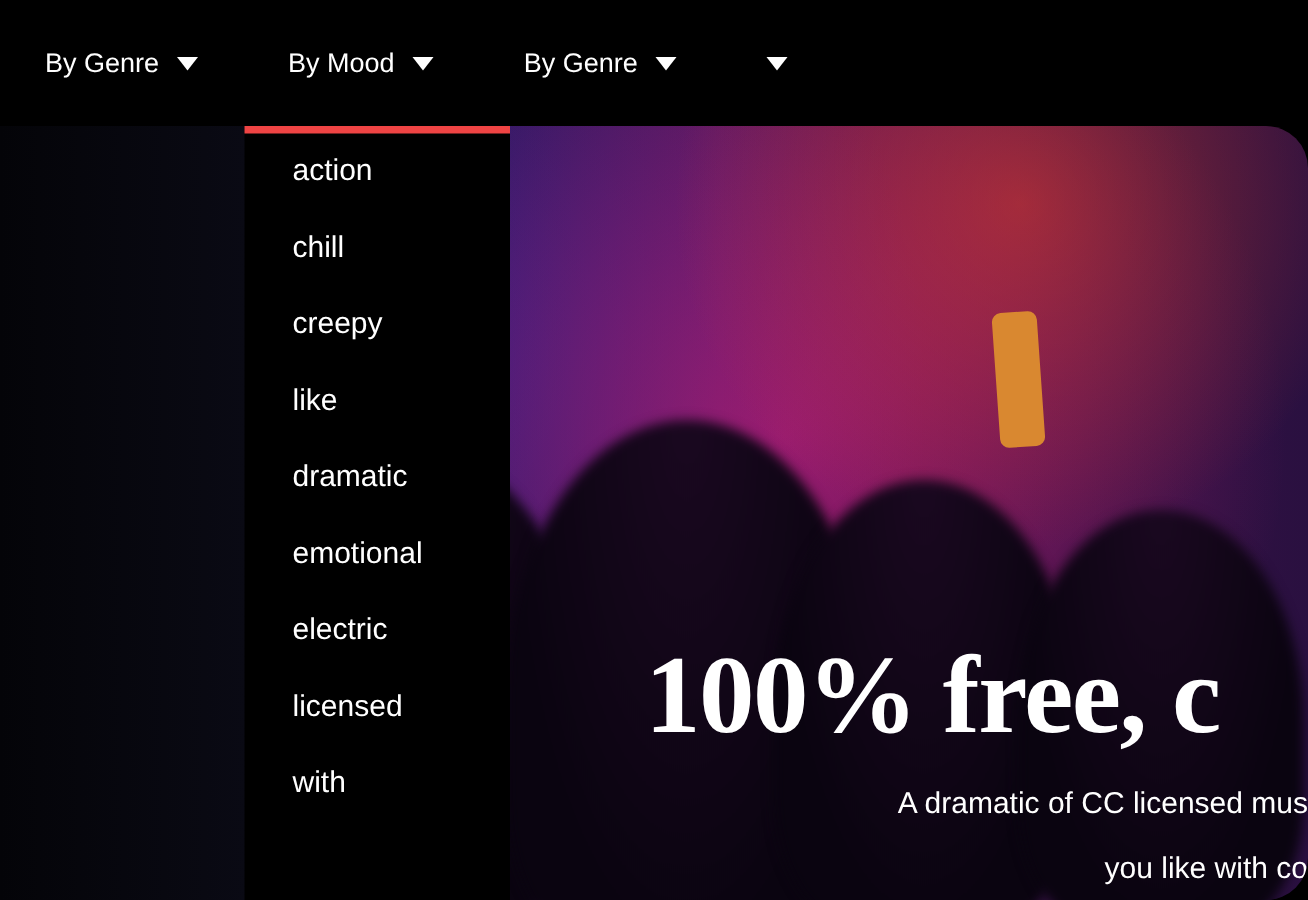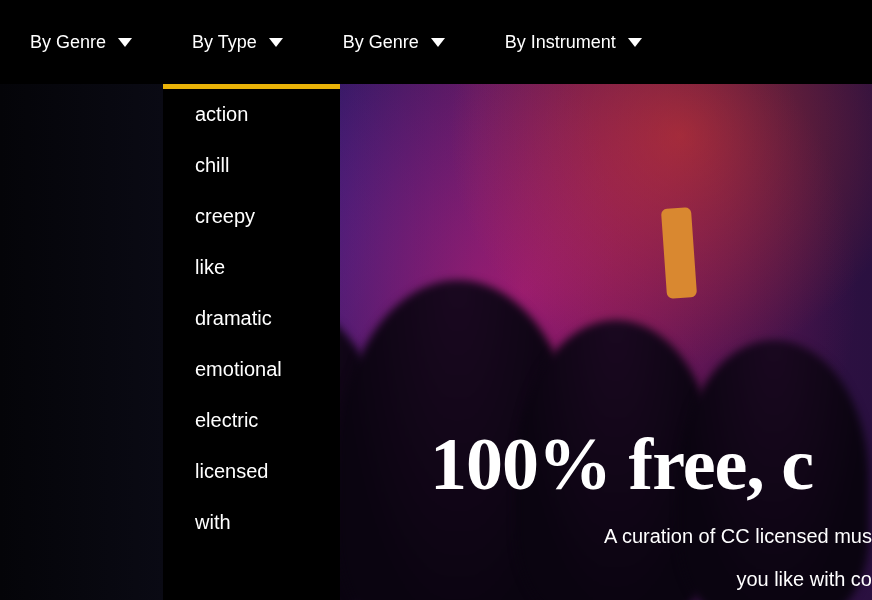"By Type" span { text: Type -> Mood }
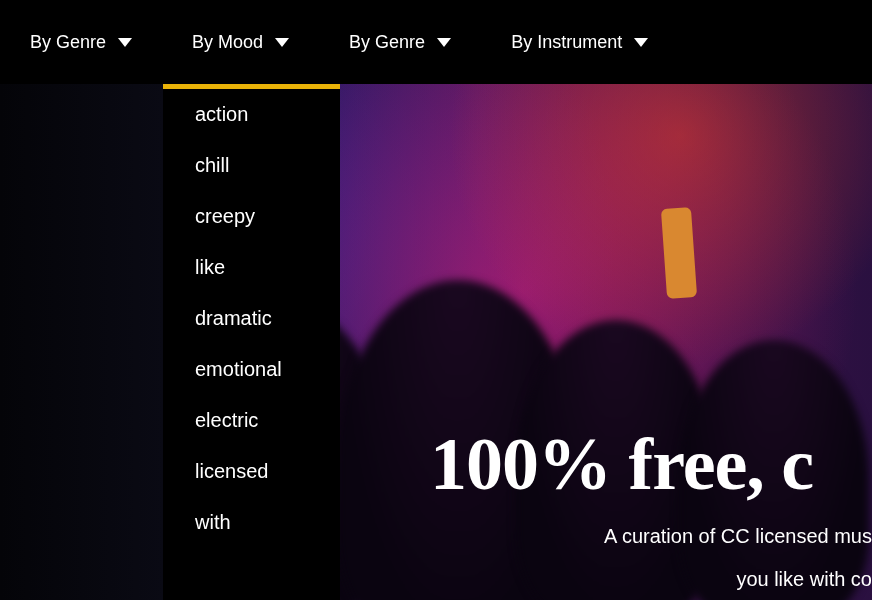"By Instrument" span { html: <span>By Instrument</span> -> none }
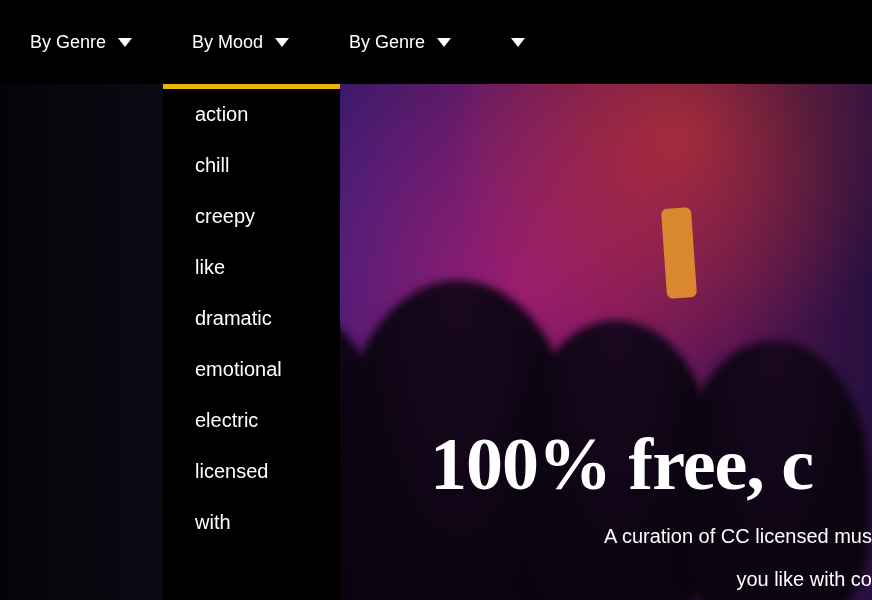"action" .dropdown { border-top: 5px solid #eab308 -> 5px solid #ef4444 }
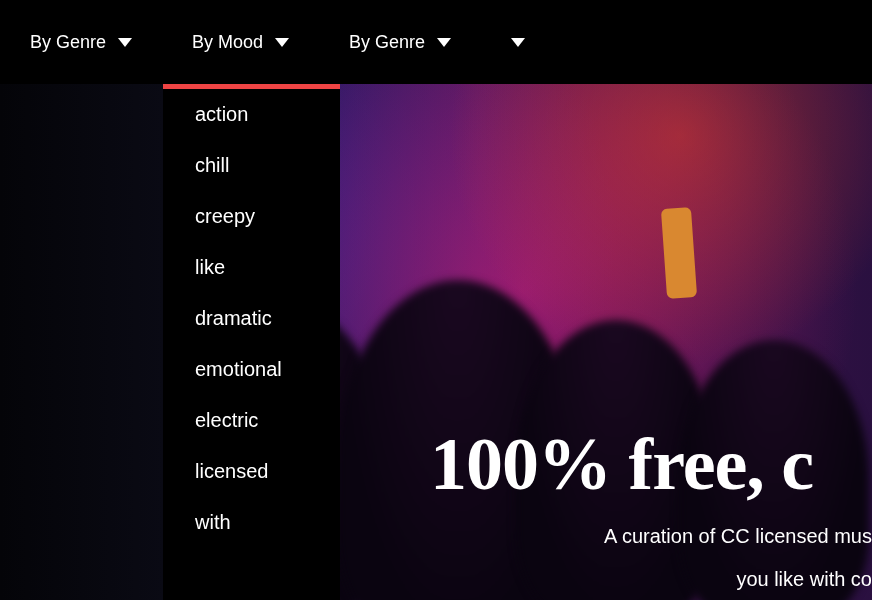"100% free, c" .hero { border-radius: none -> 28px }
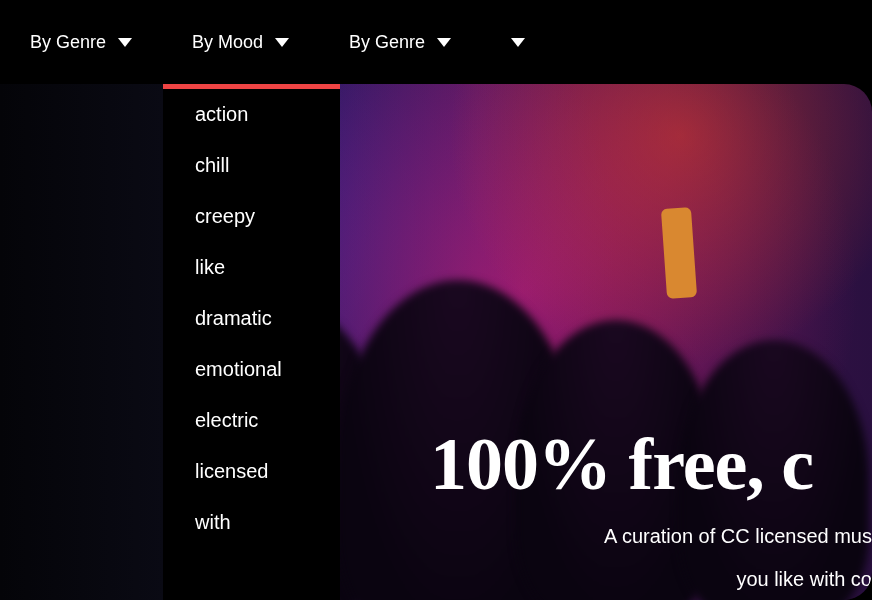"A curation of CC licensed" div.hero-sub1 { text: curation -> dramatic }
